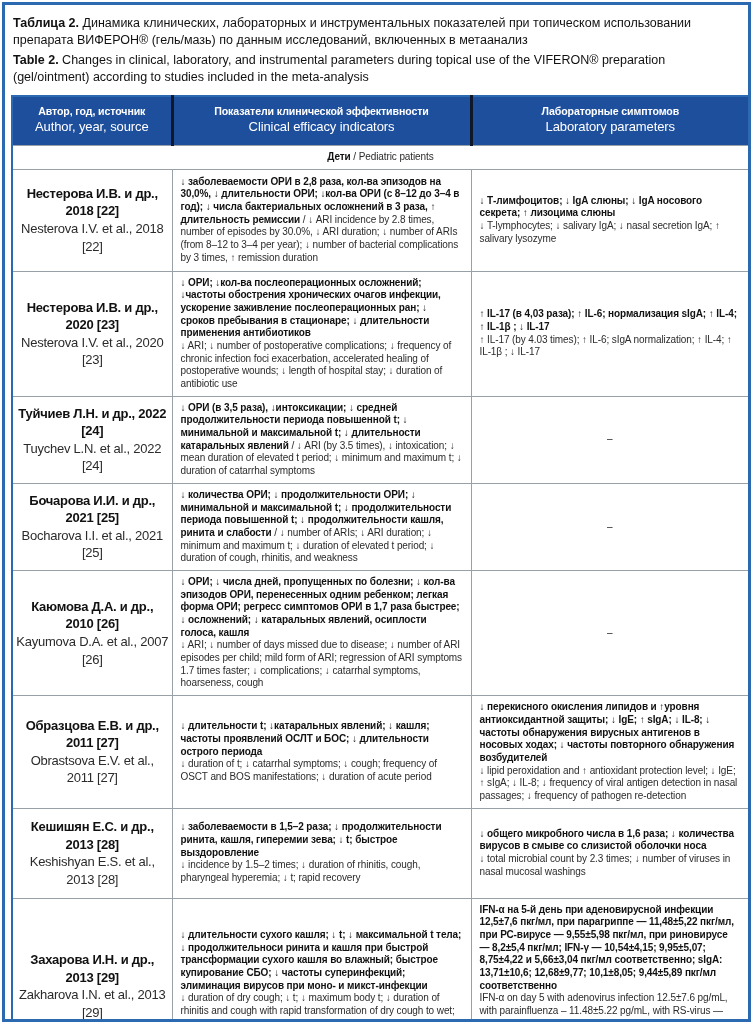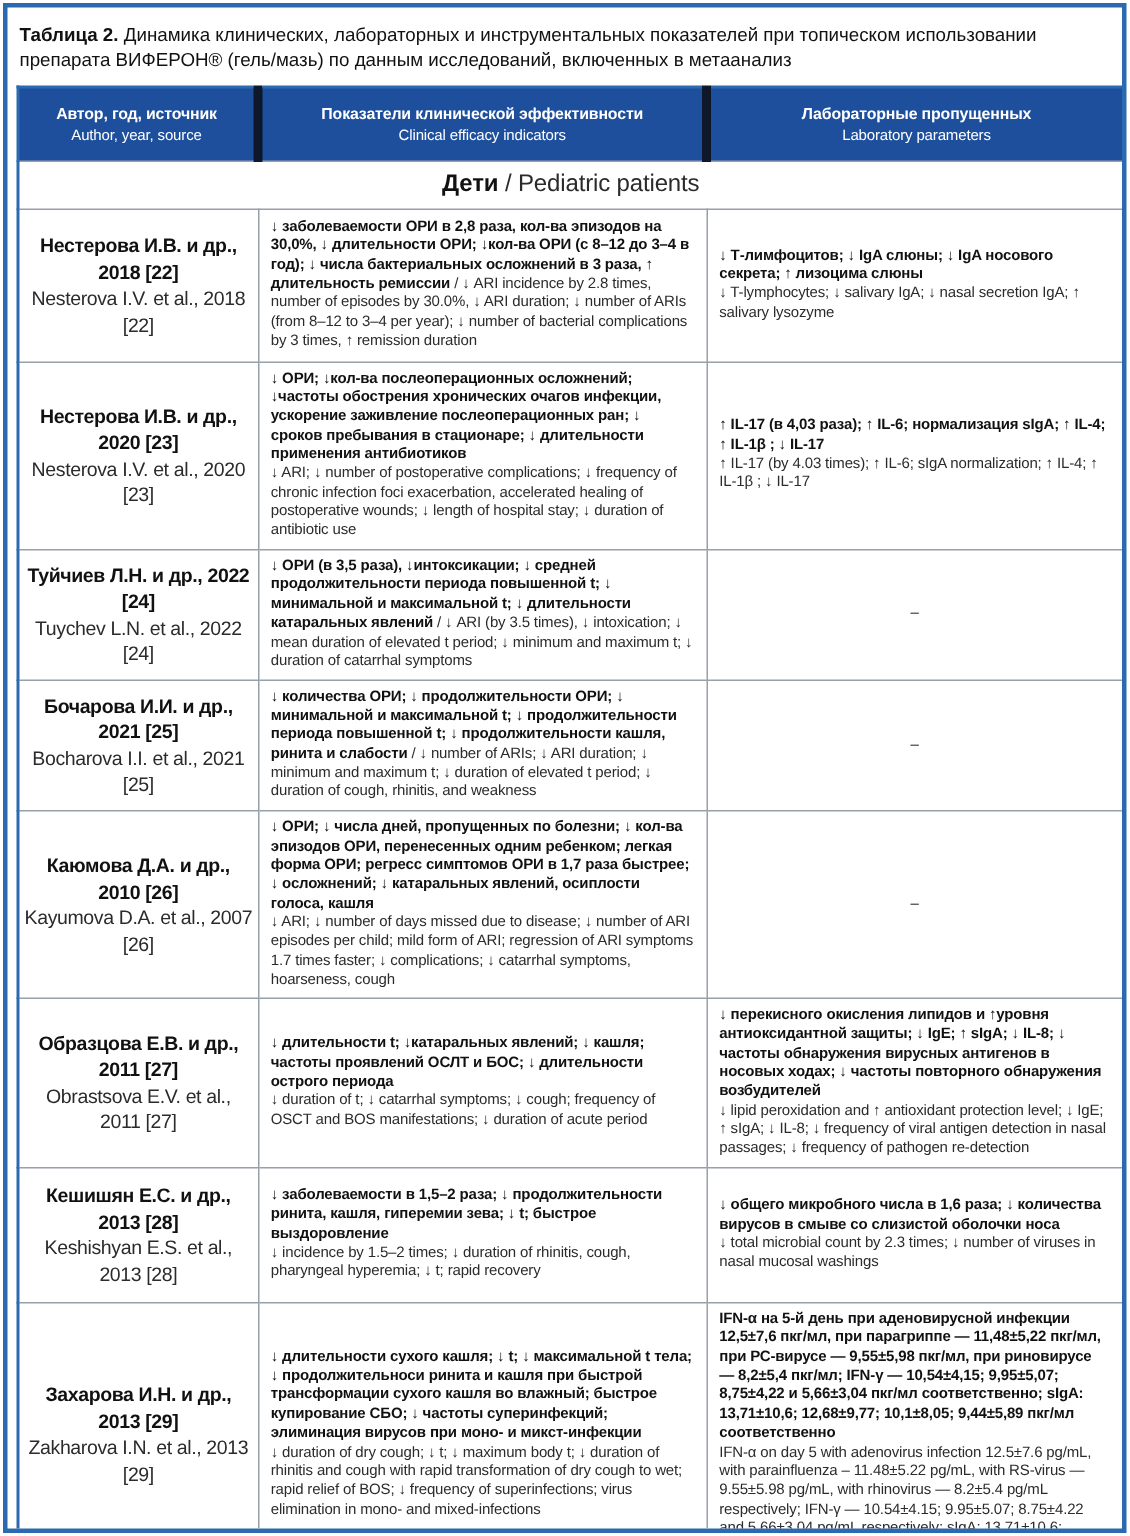"Table 2. Changes in clinical," p { html: none -> <p><span>Table 2.</span> <span>Changes in clinical, laboratory, and instrumental parameters during topical use of the VIFERON® preparation (gel/ointment) according to studies included in the meta-analysis</span></p> }
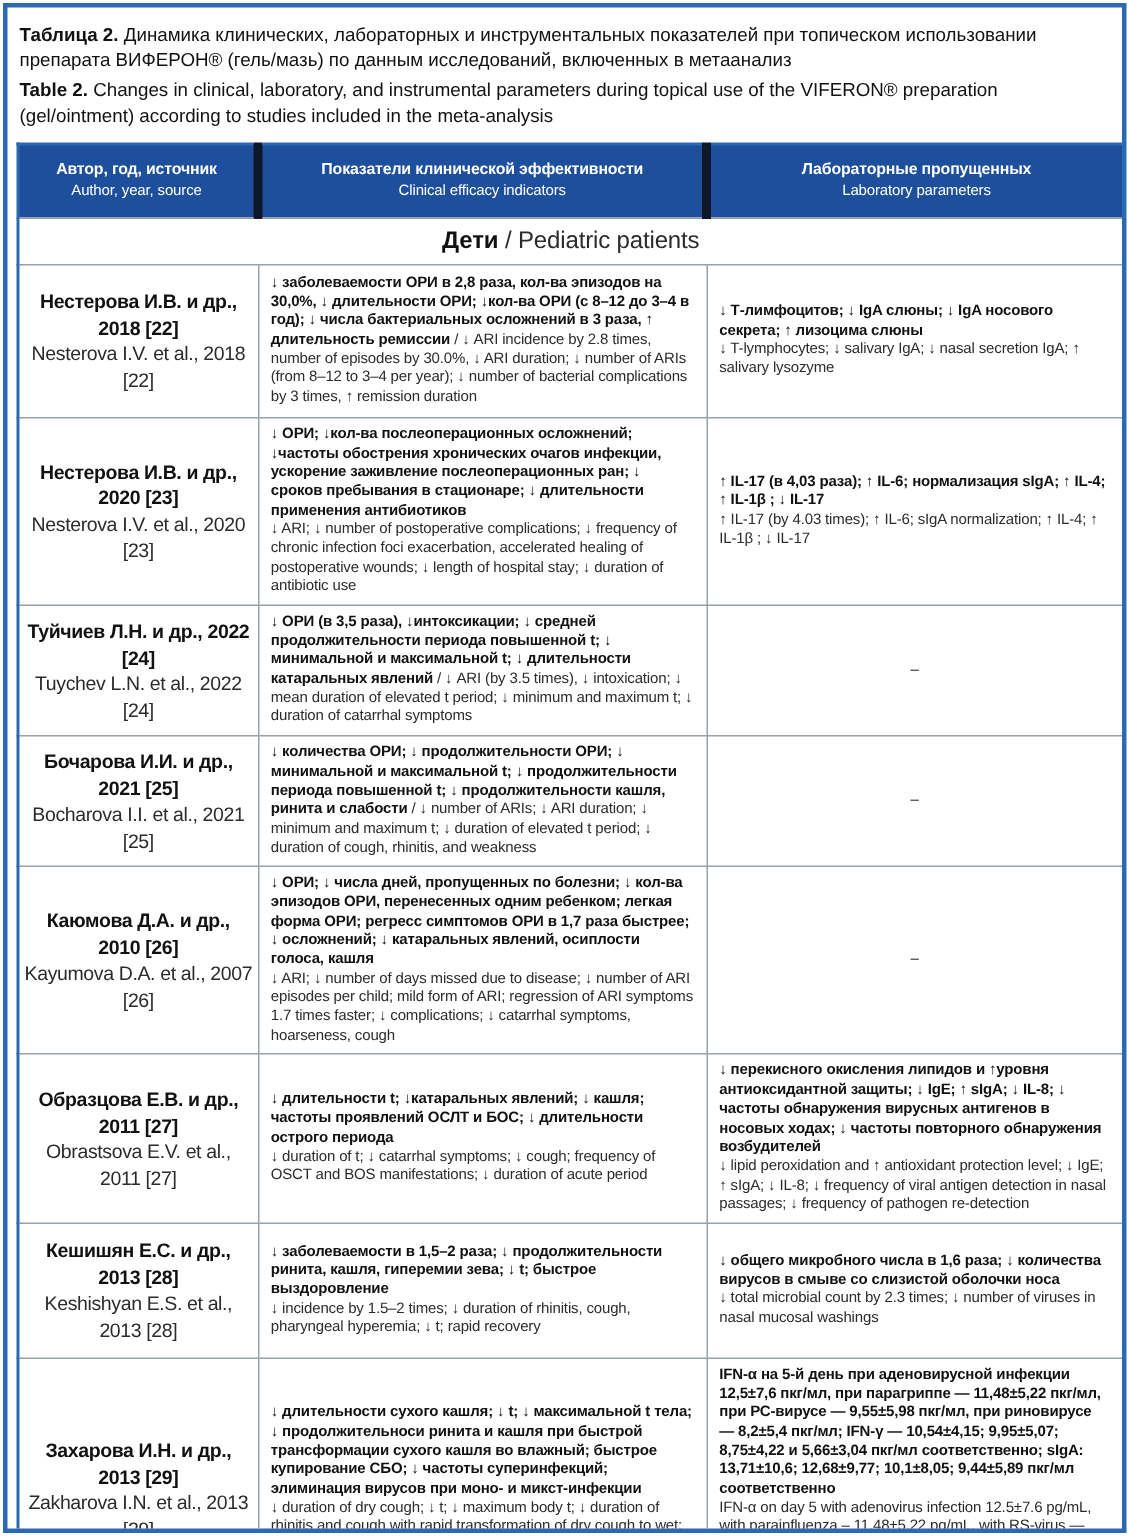"Автор, год, источник" th { border-right: 6px solid #0f172a -> 3px solid #0f172a }
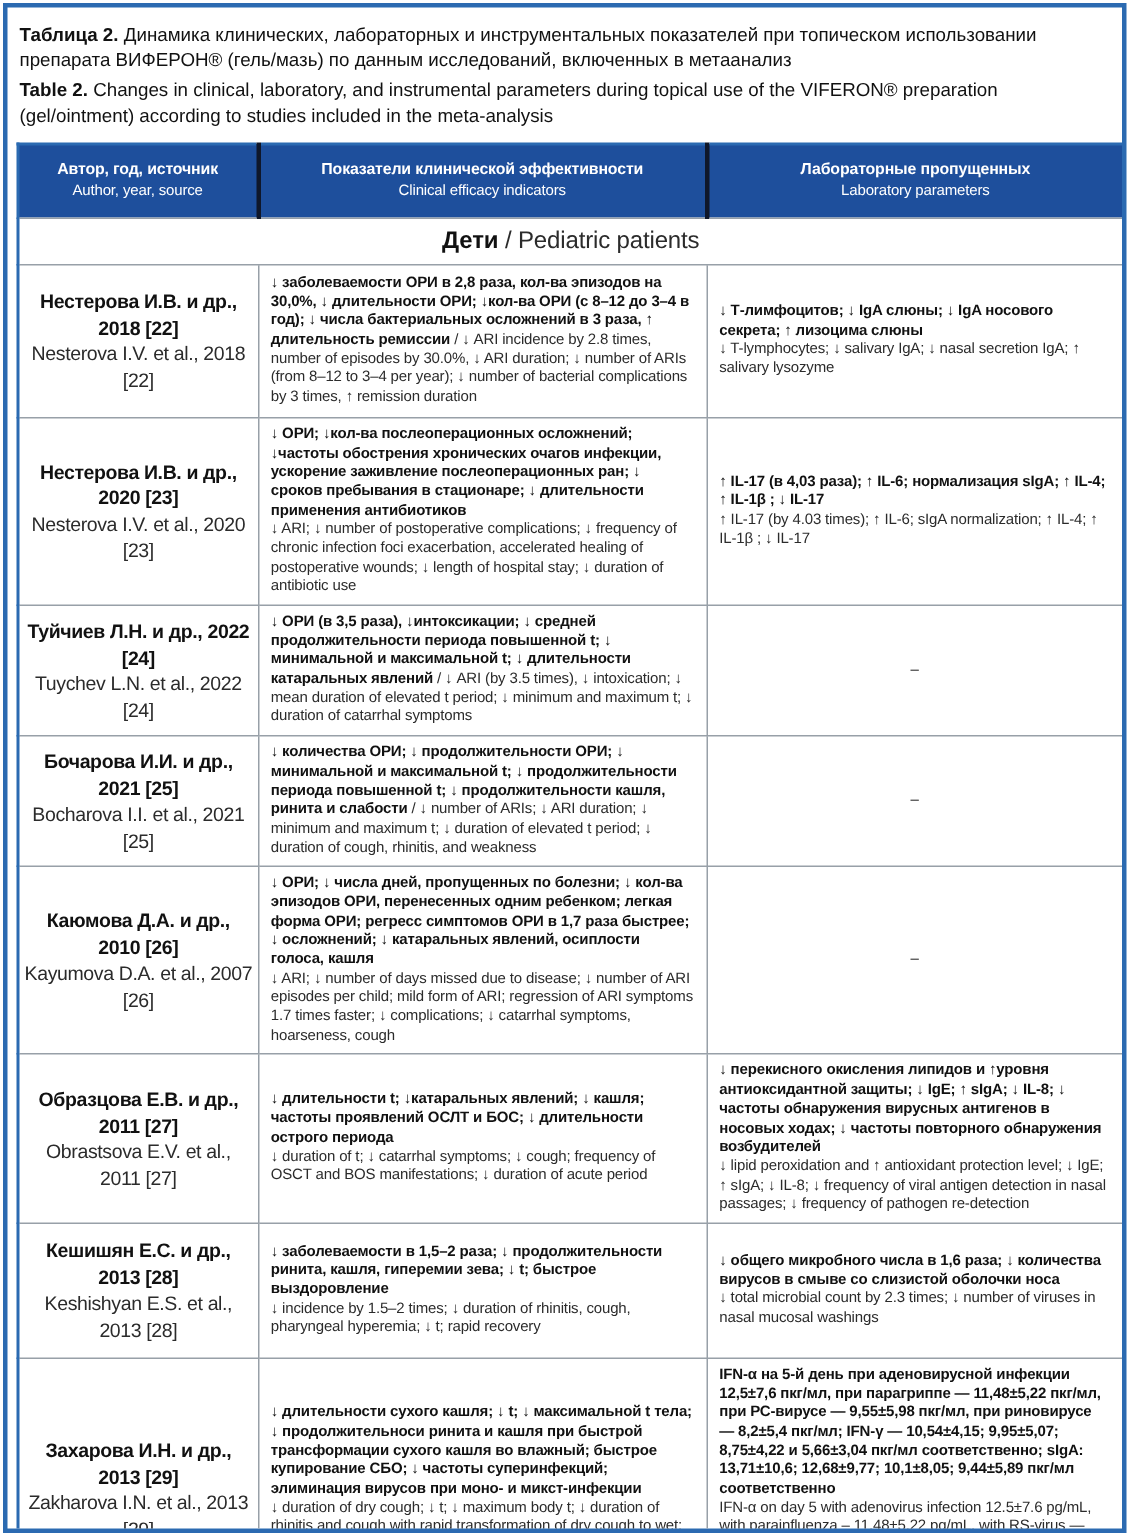"Лабораторные пропущенных" span.th-ru { text: пропущенных -> симптомов }
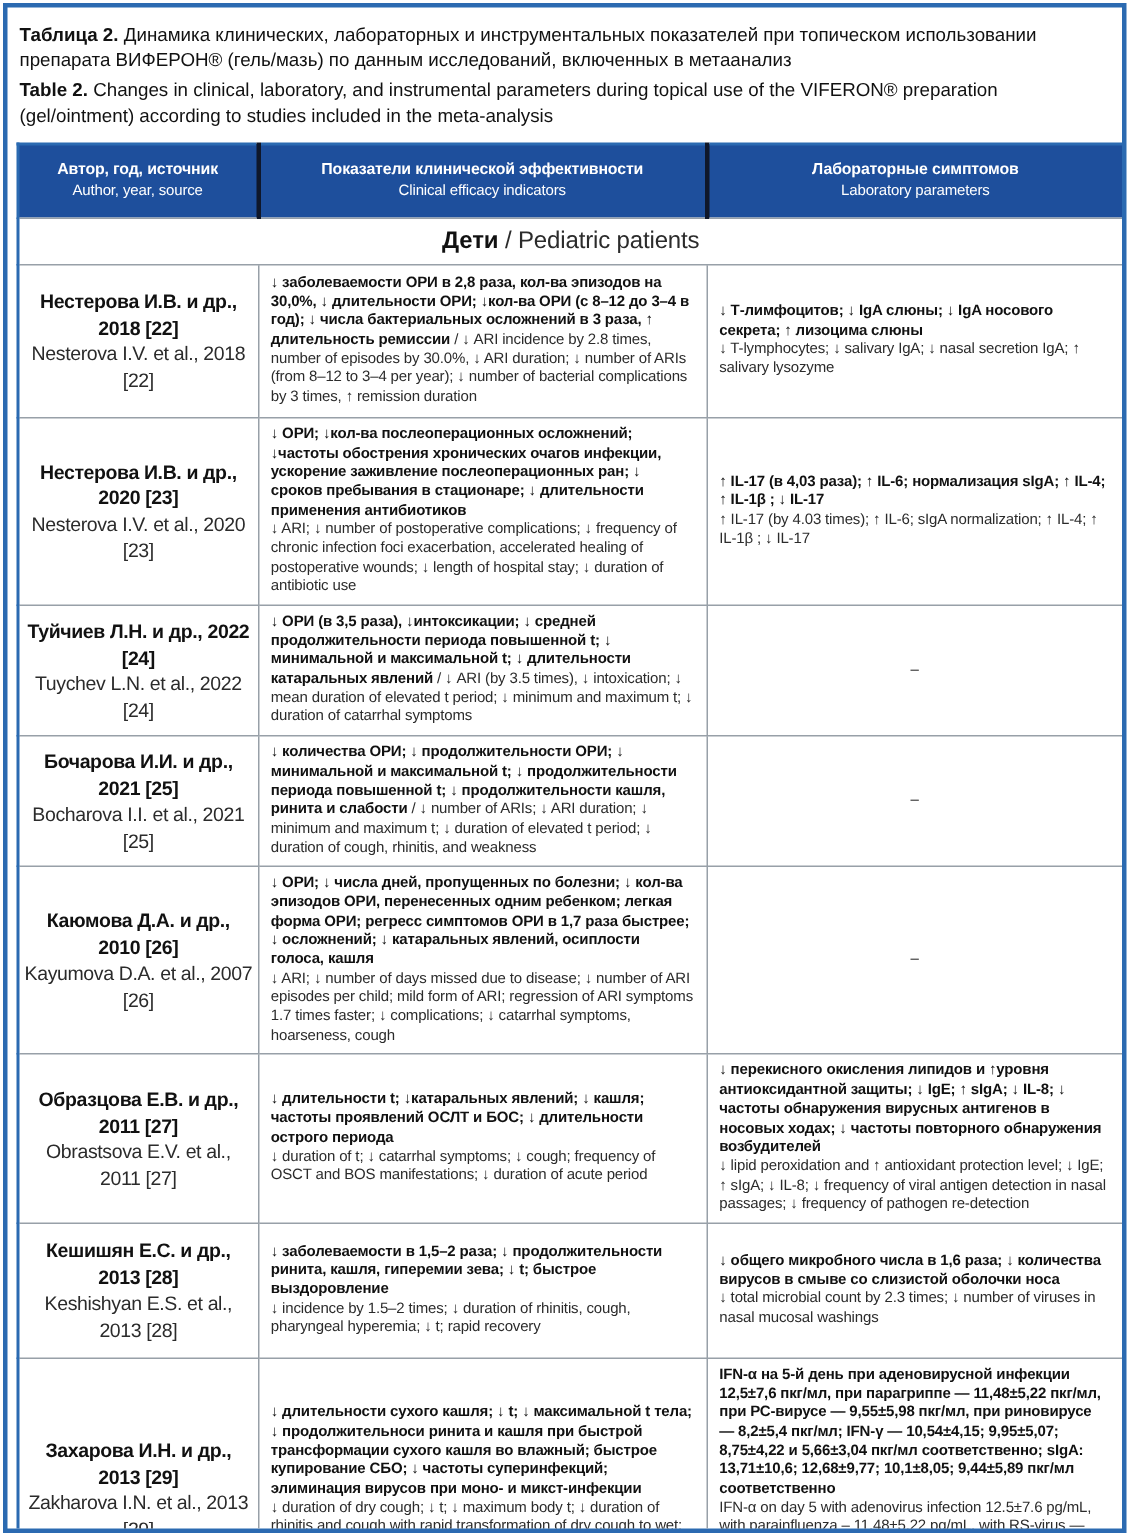"Author, year, source" .th-en { font-size: 10px -> 13px }
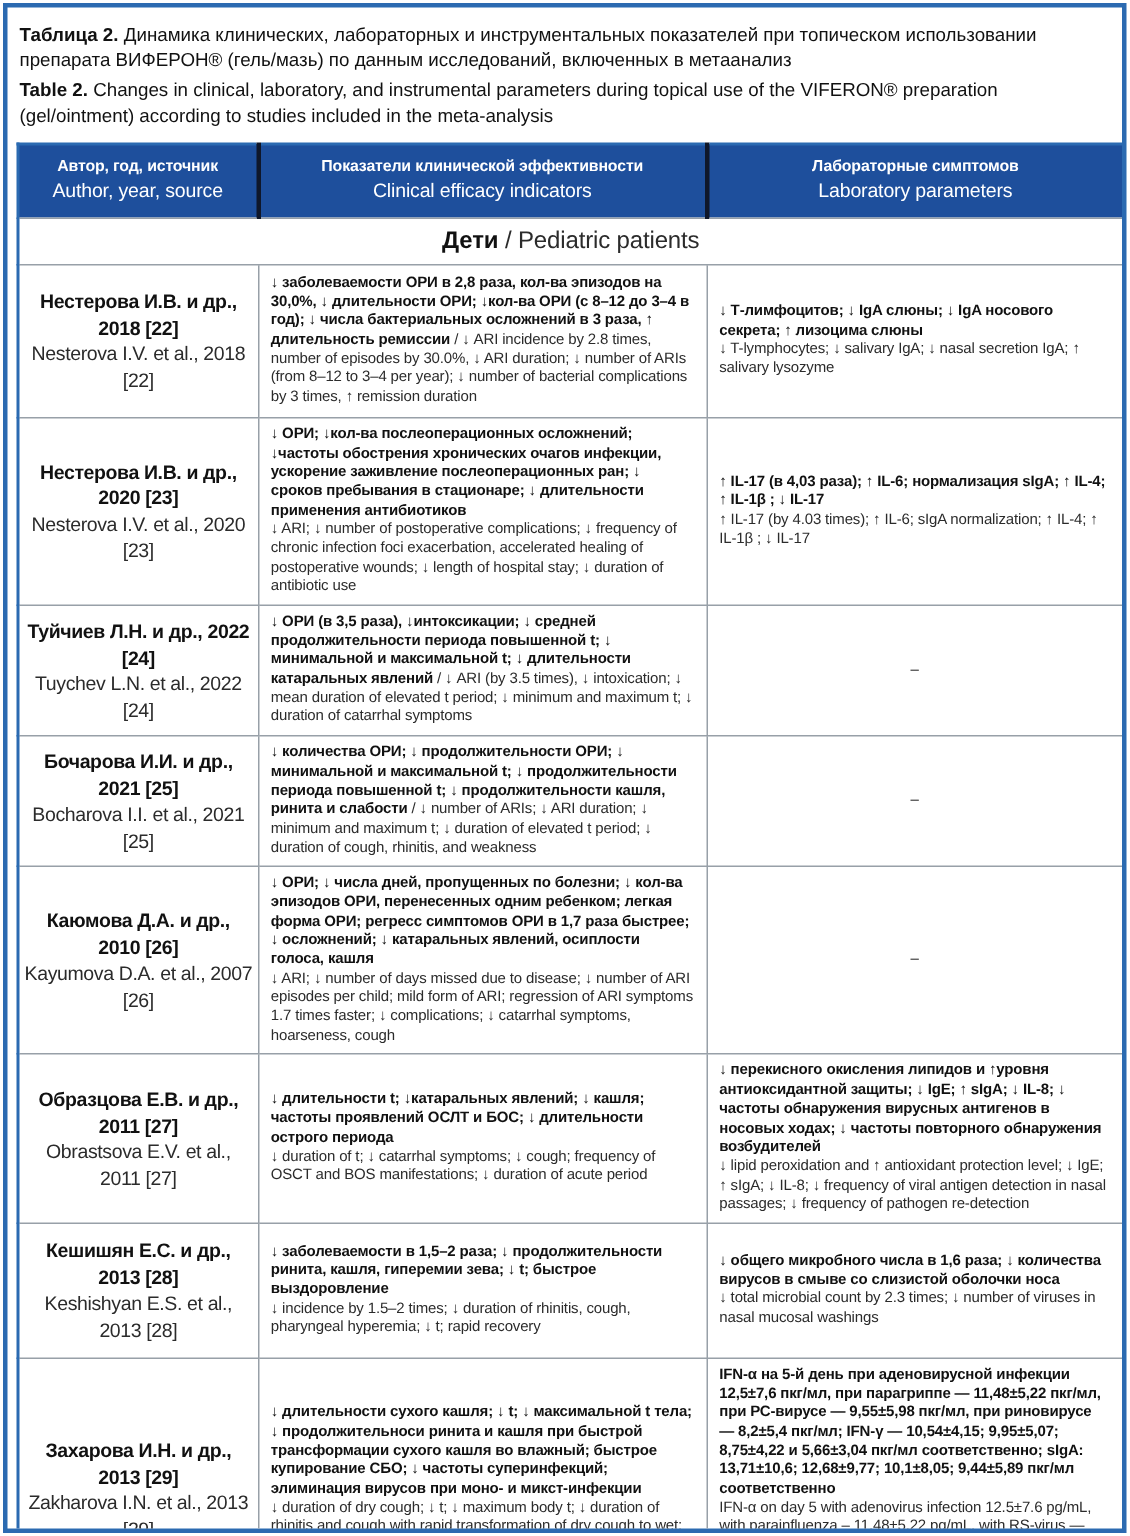"Дети / Pediatric patients" tr.group td { font-size: 16px -> 10px }
